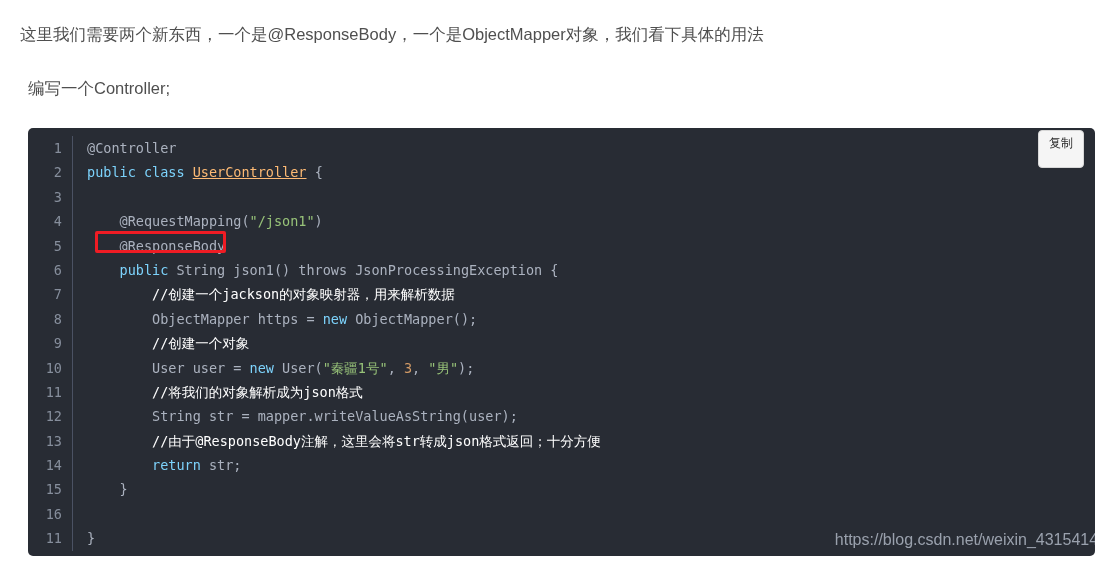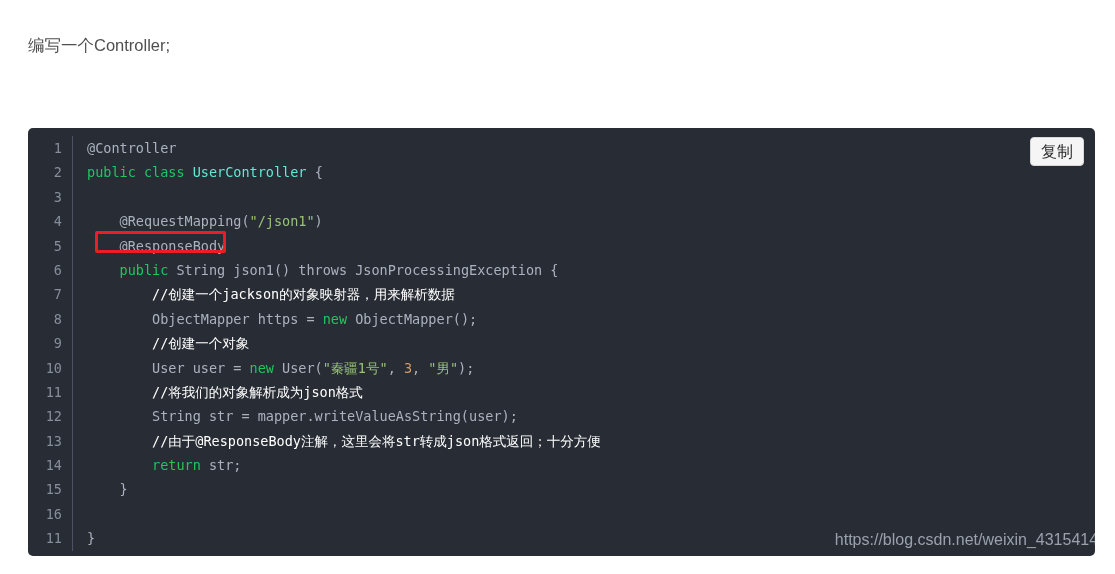"这里我们需要两个新东西，一个是@ResponseBody，一个是ObjectMa" p.para { html: none -> <p>这里我们需要两个新东西，一个是@ResponseBody，一个是ObjectMapper对象，我们看下具体的用法</p> }
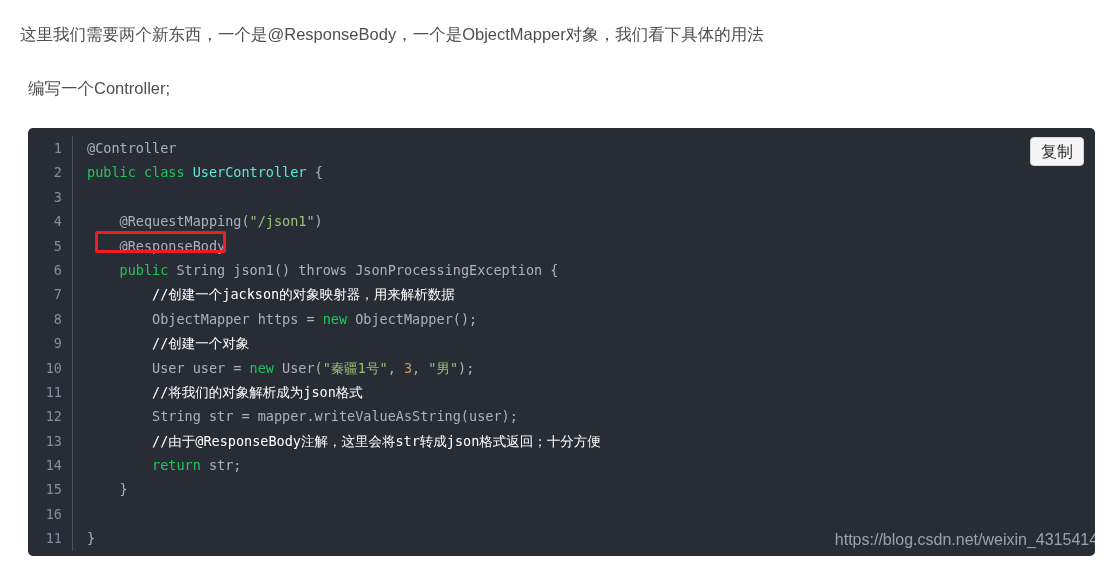"复制" .copy-btn { font-size: 16px -> 12px; padding: 6px 10px 5px 10px -> 6px 10px 18px 10px; top: 9px -> 2px }
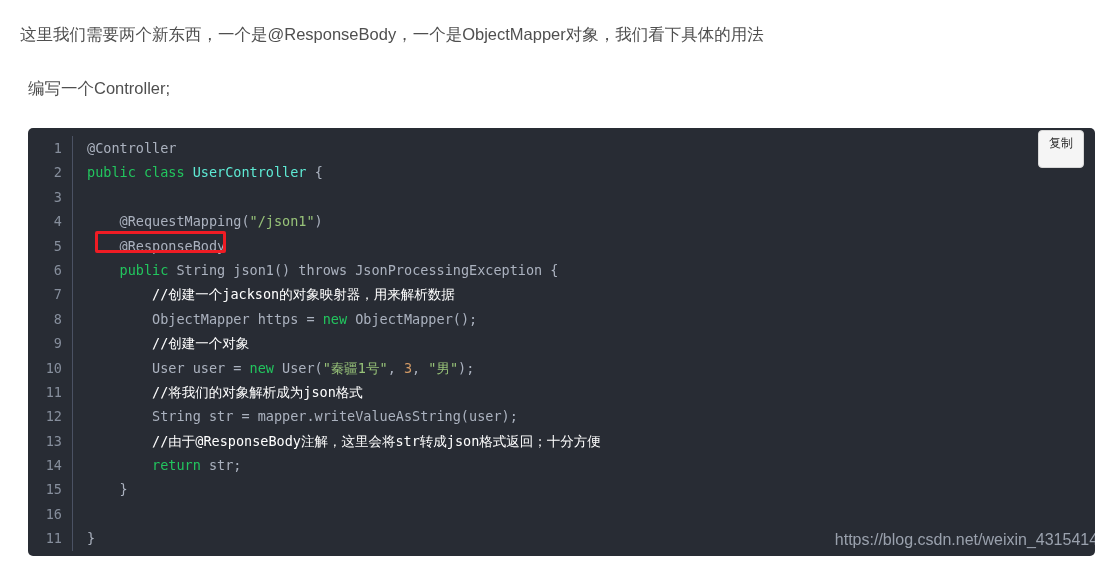"public" .tok-kw { color: #22c55e -> #7dd3fc }
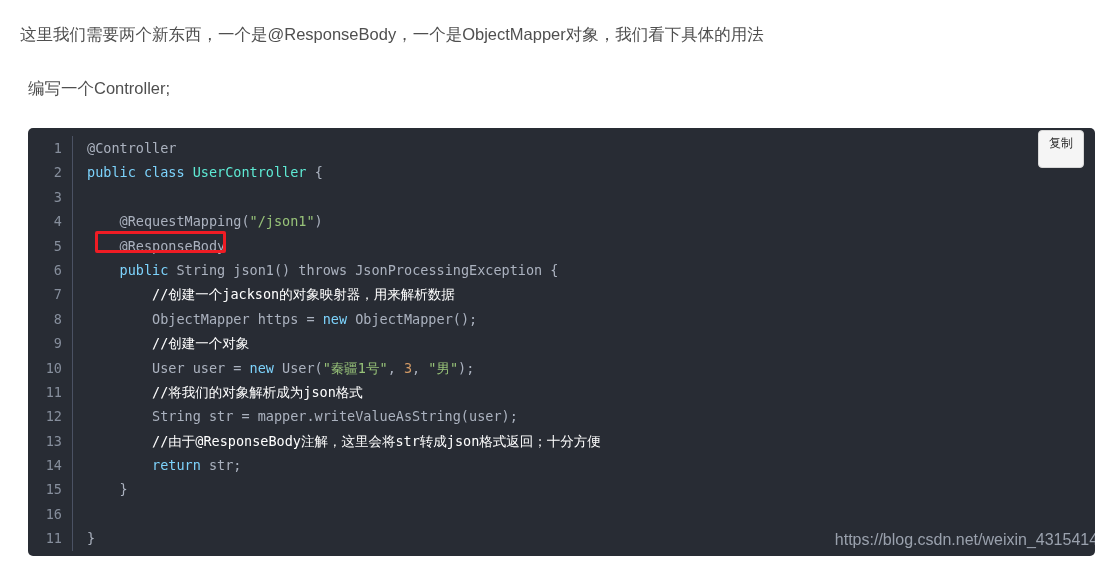"UserController" .tok-type { color: #5eead4 -> #fdba74; text-decoration: none -> underline }
